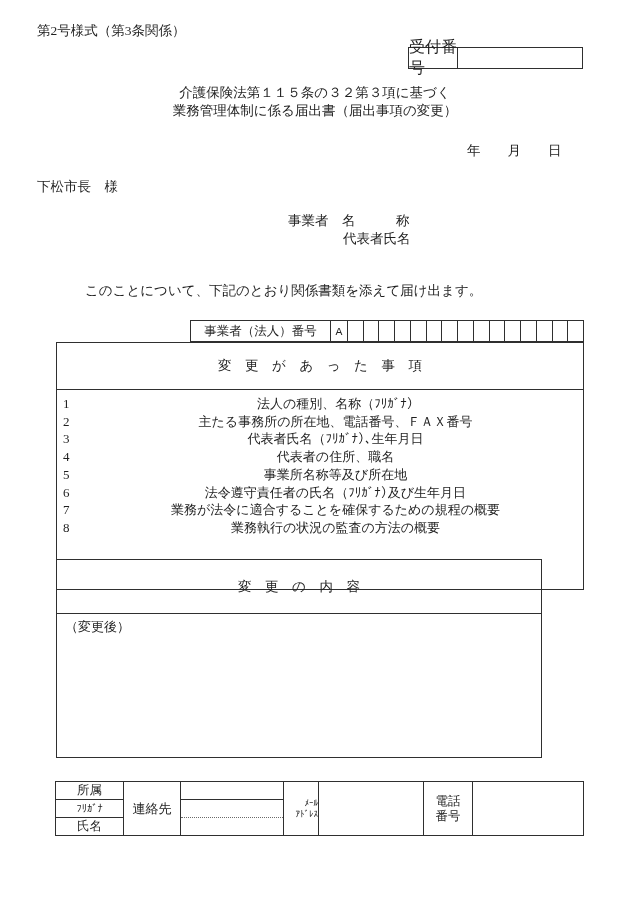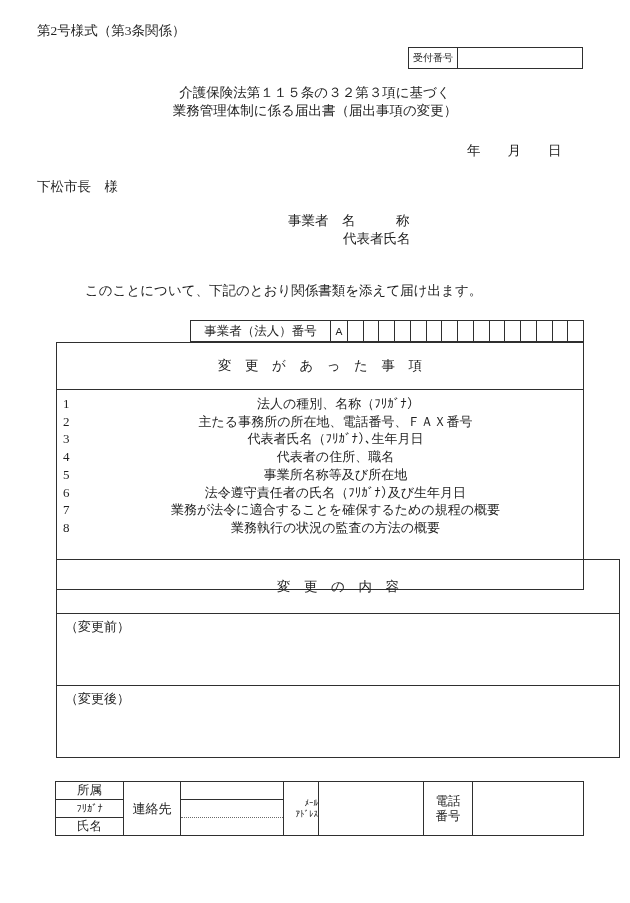"受付番号" .reception .rlabel { font-size: 10px -> 16px }
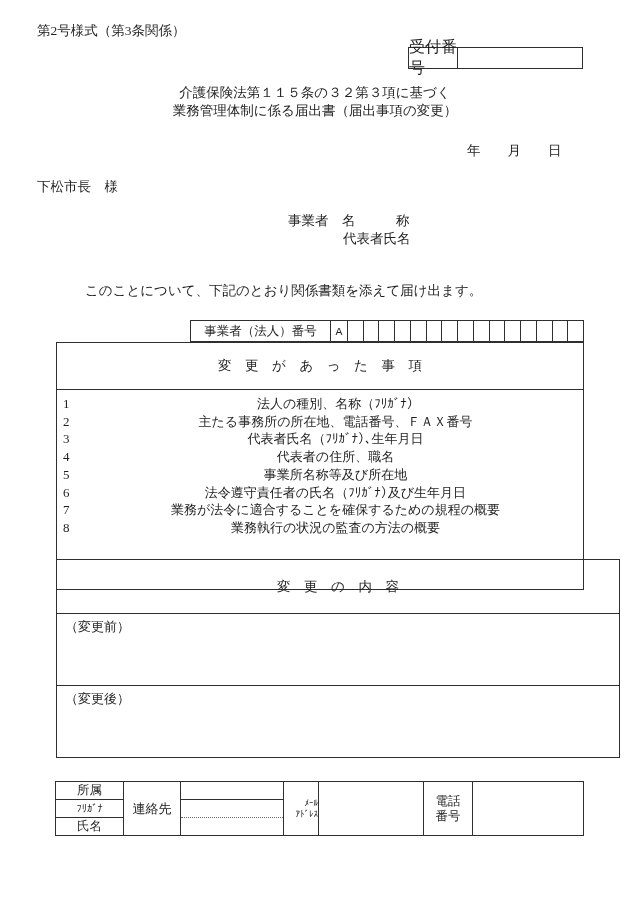"変 更 の 内 容" .box2 { width: 564px -> 486px }
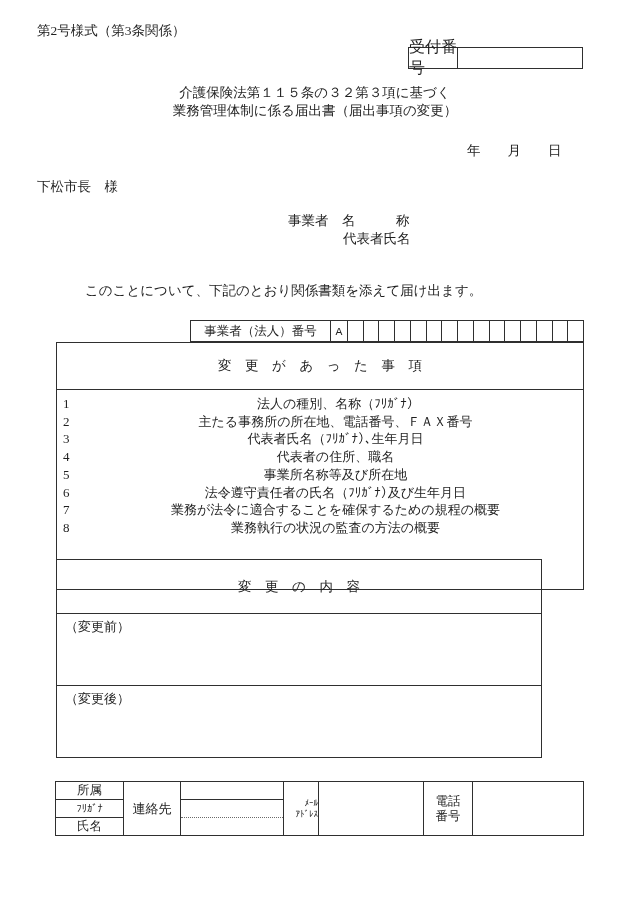"（変更前）" div.crow { html: <div> <span>（変更前）</span> <span></span> </div> -> none }
